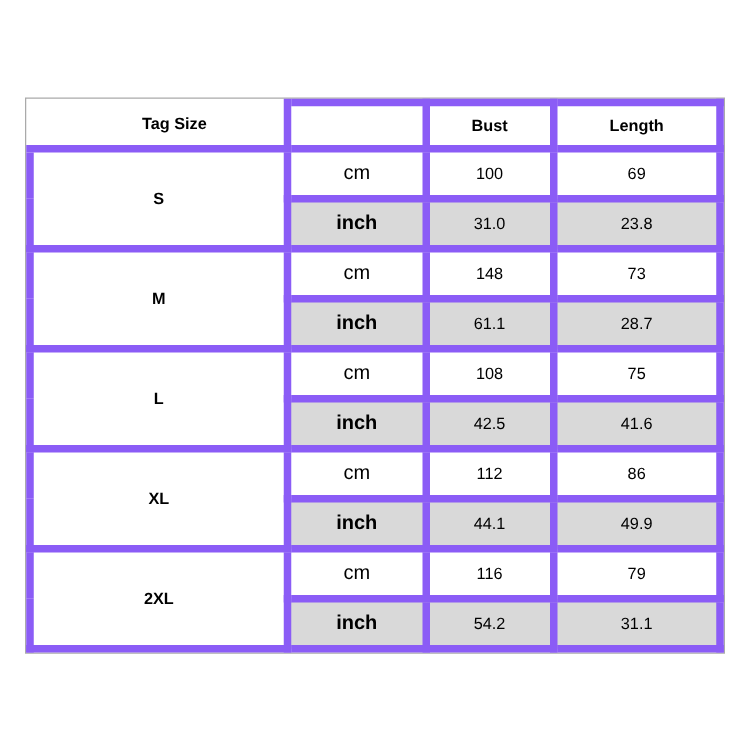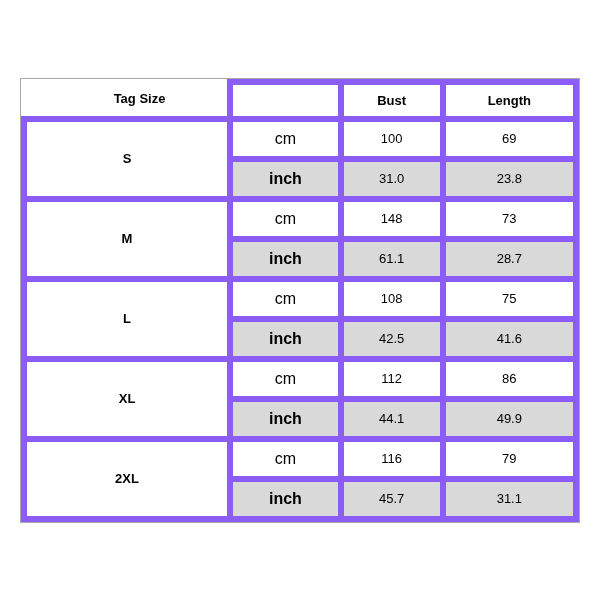"45.7" td.shaded { text: 45.7 -> 54.2 }
